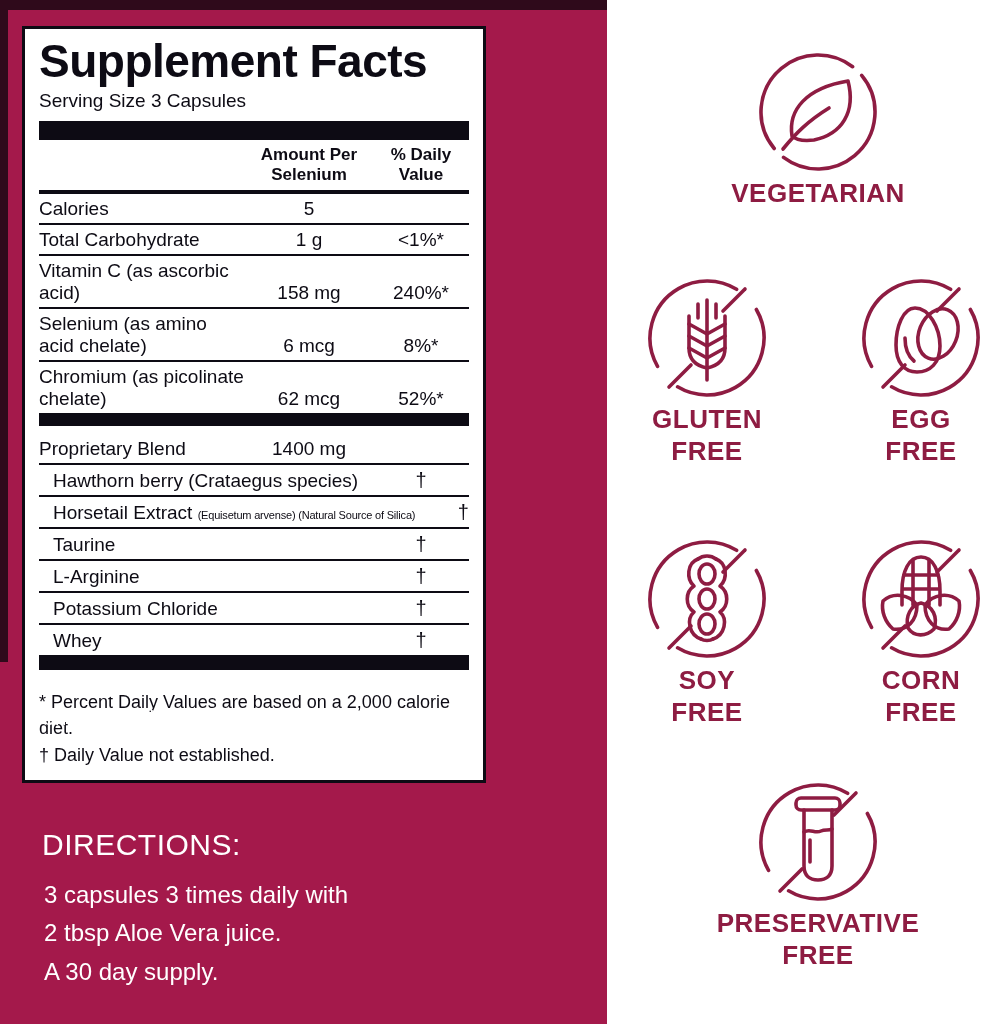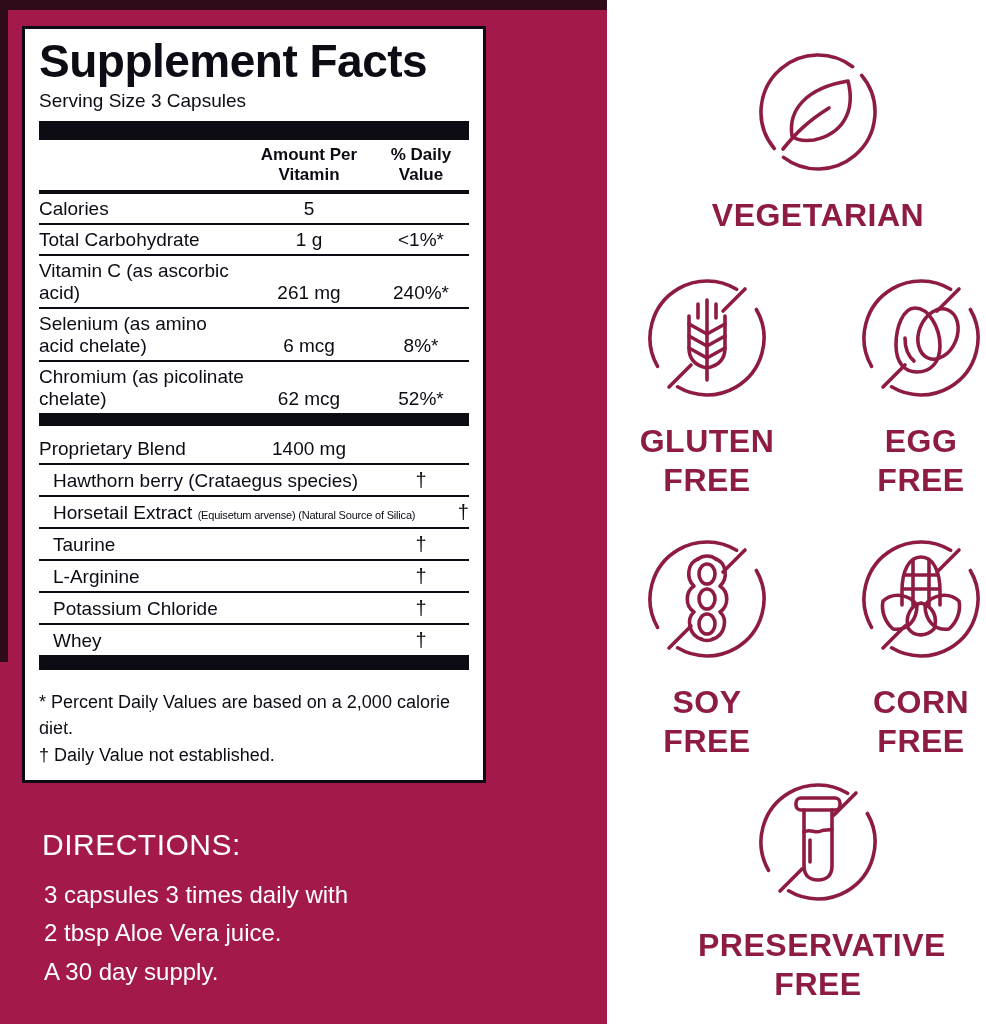"Amount Per Vitamin" span.h { text: Vitamin -> Selenium }
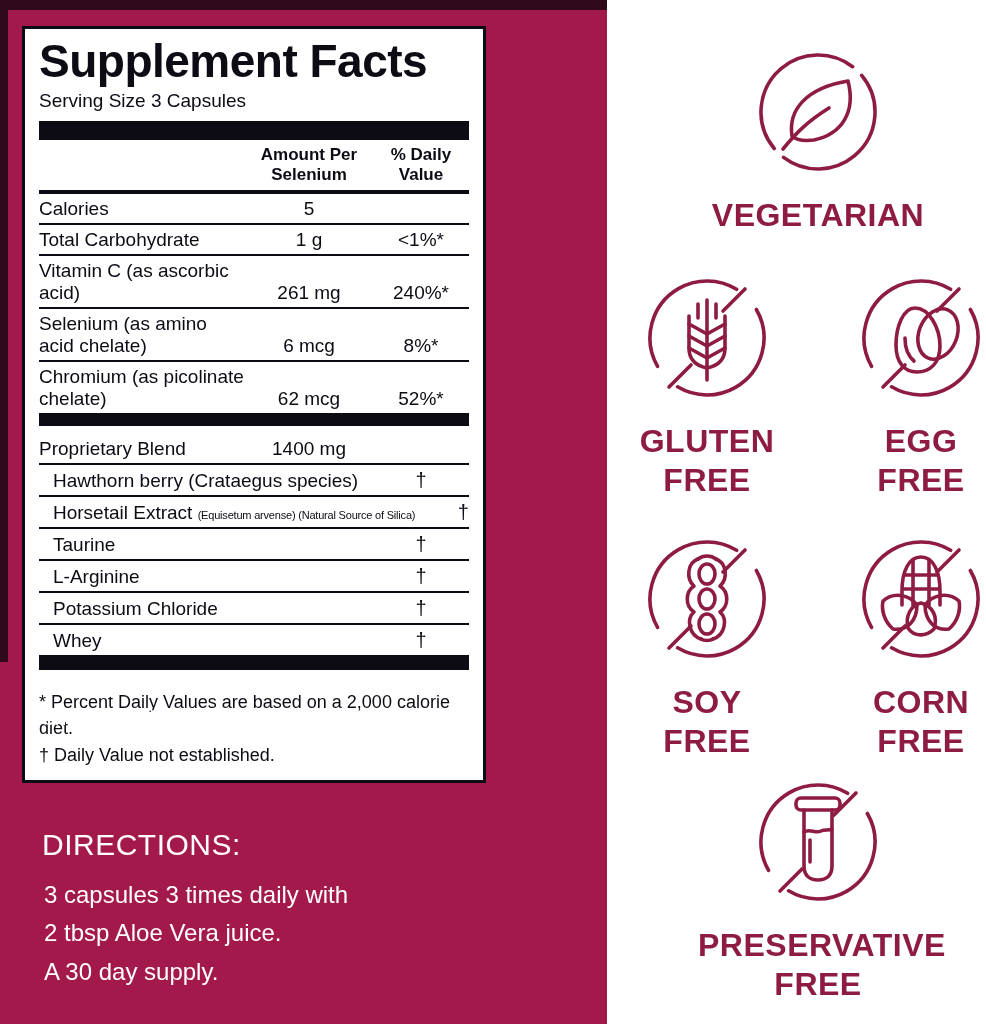"VEGETARIAN" .badge-label { font-size: 32px -> 26px; margin-top: 22px -> 4px }
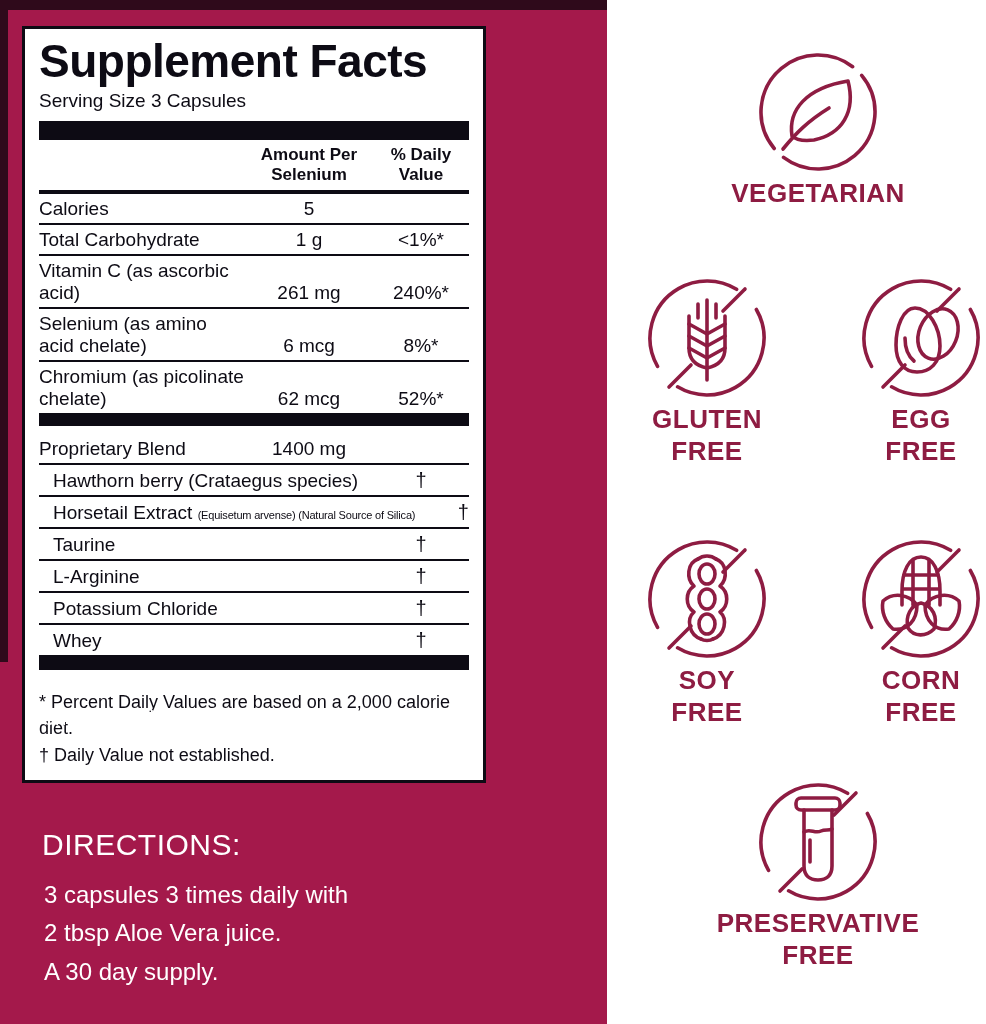"261 mg" span.c-amt { text: 261 -> 158 }
